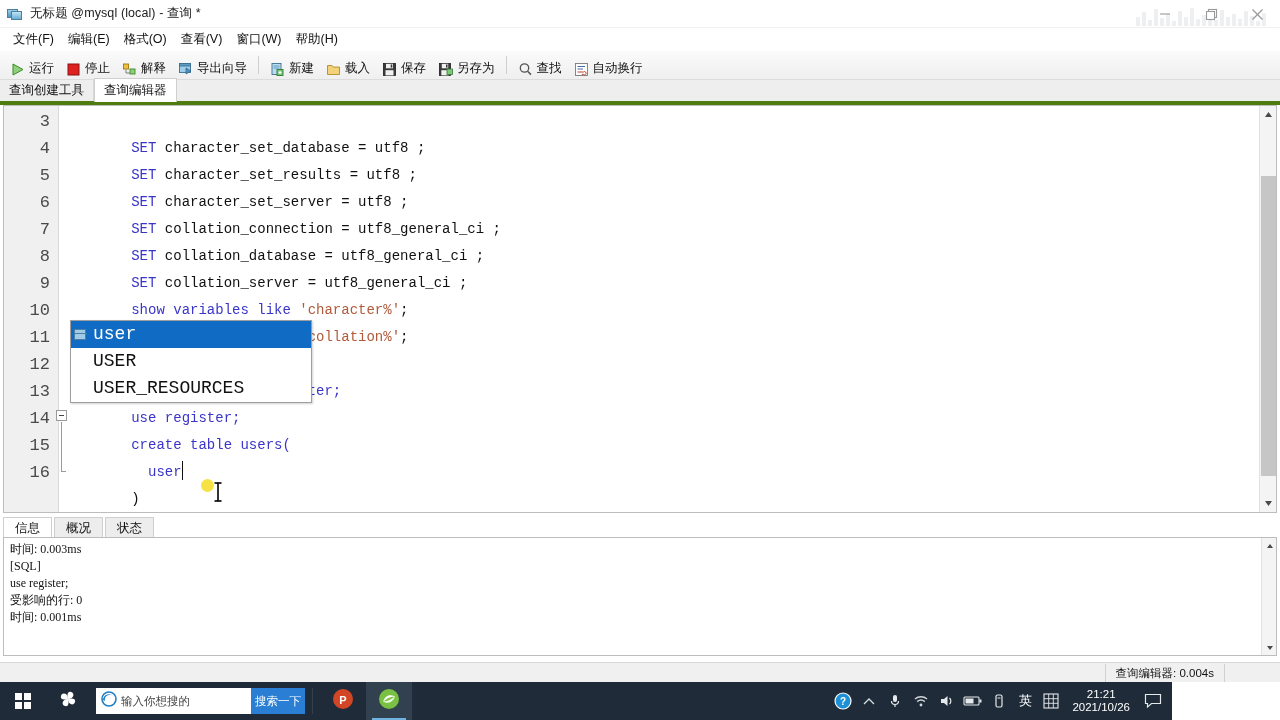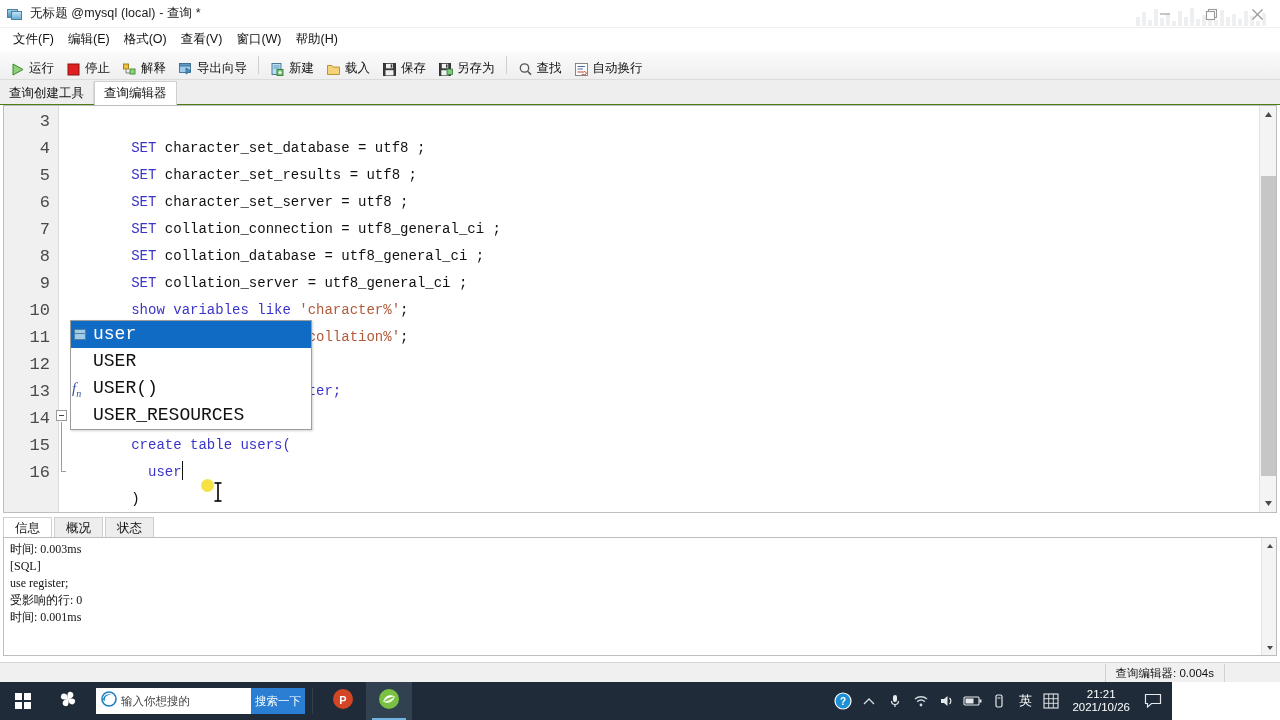"查询创建工具" .etabs { border-bottom: 1px solid #4d7c0f -> 4px solid #4d7c0f }
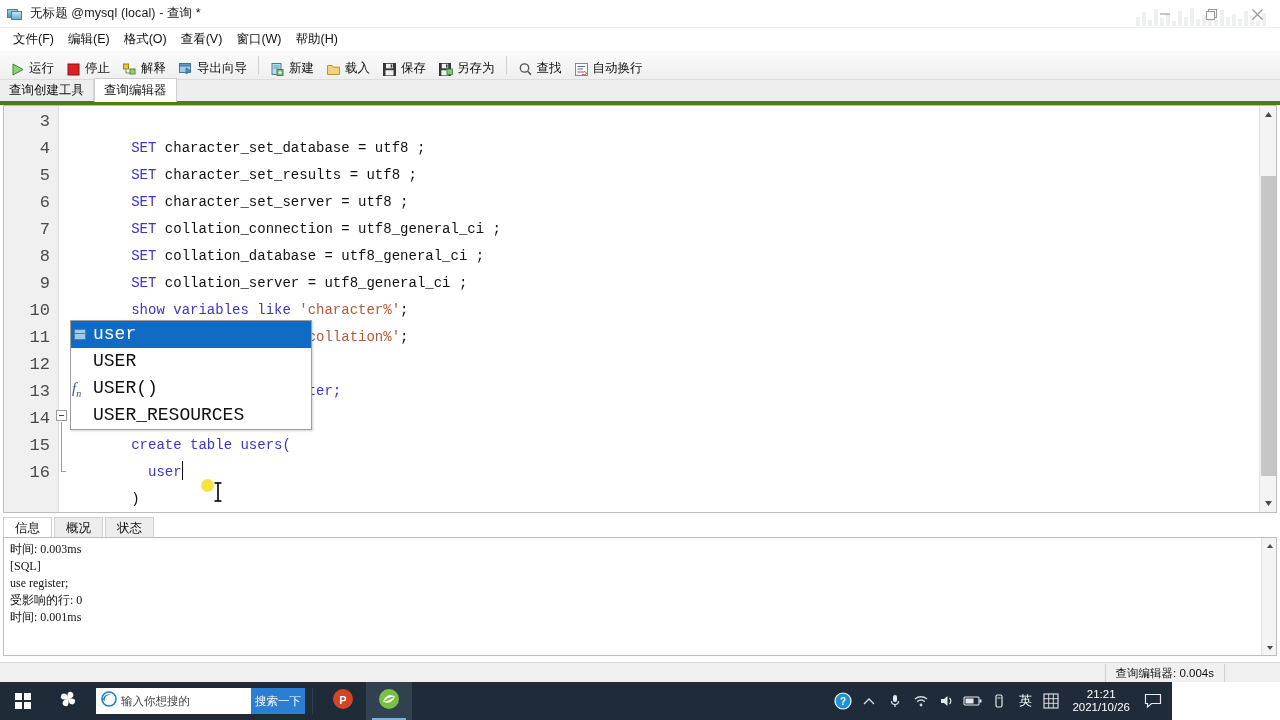"fn" div.ac-item { html: <div> <span> <span>f<sub>n</sub></span> </span> <span>USER()</span> </div> -> none }
